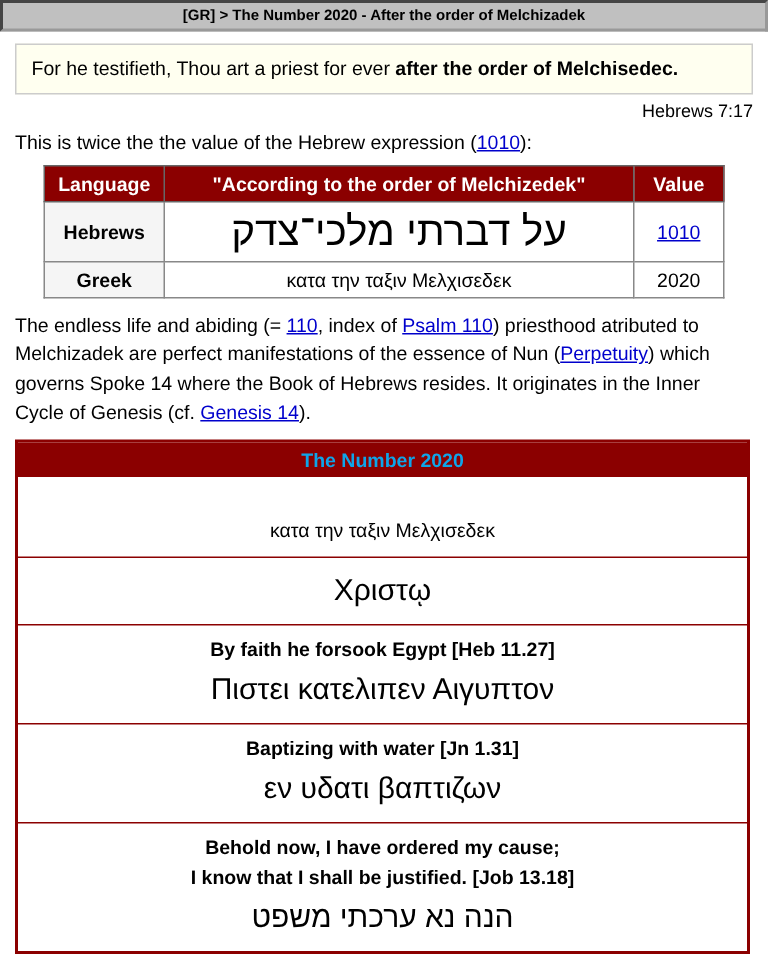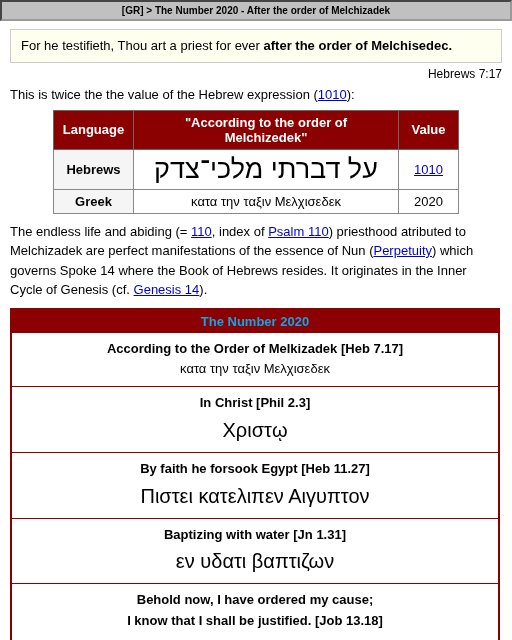"Language" .main-table { width: 406px -> 454px }
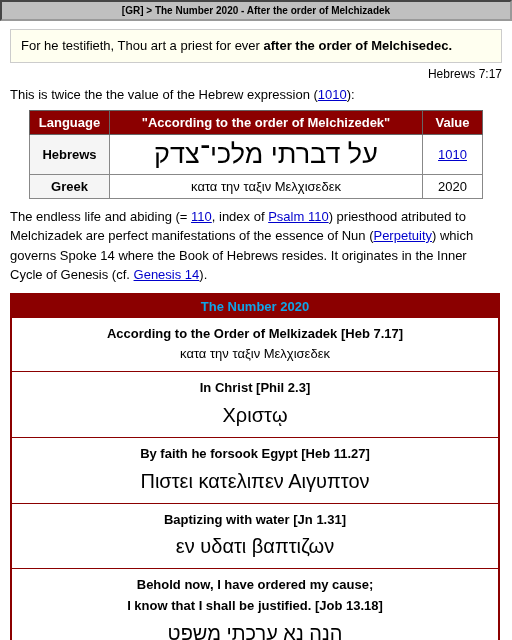"According to the Order of" span.bold-label { html: <span>According to the Order of Melkizadek [Heb 7.17]</span> -> none }
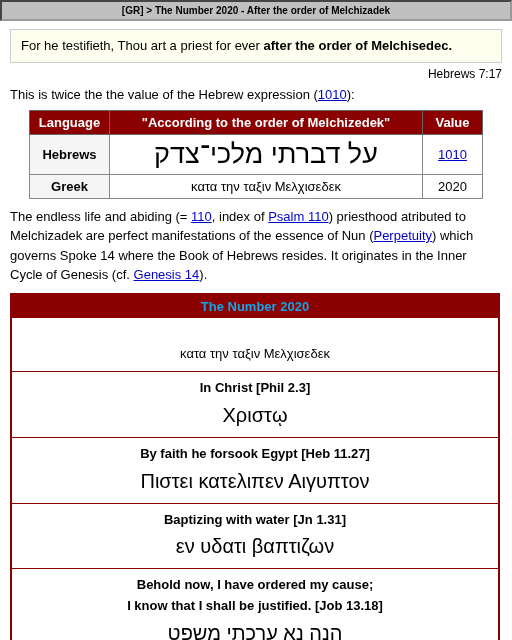"In Christ [Phil 2.3]" span.bold-label { html: <span>In Christ [Phil 2.3]</span> -> none }
